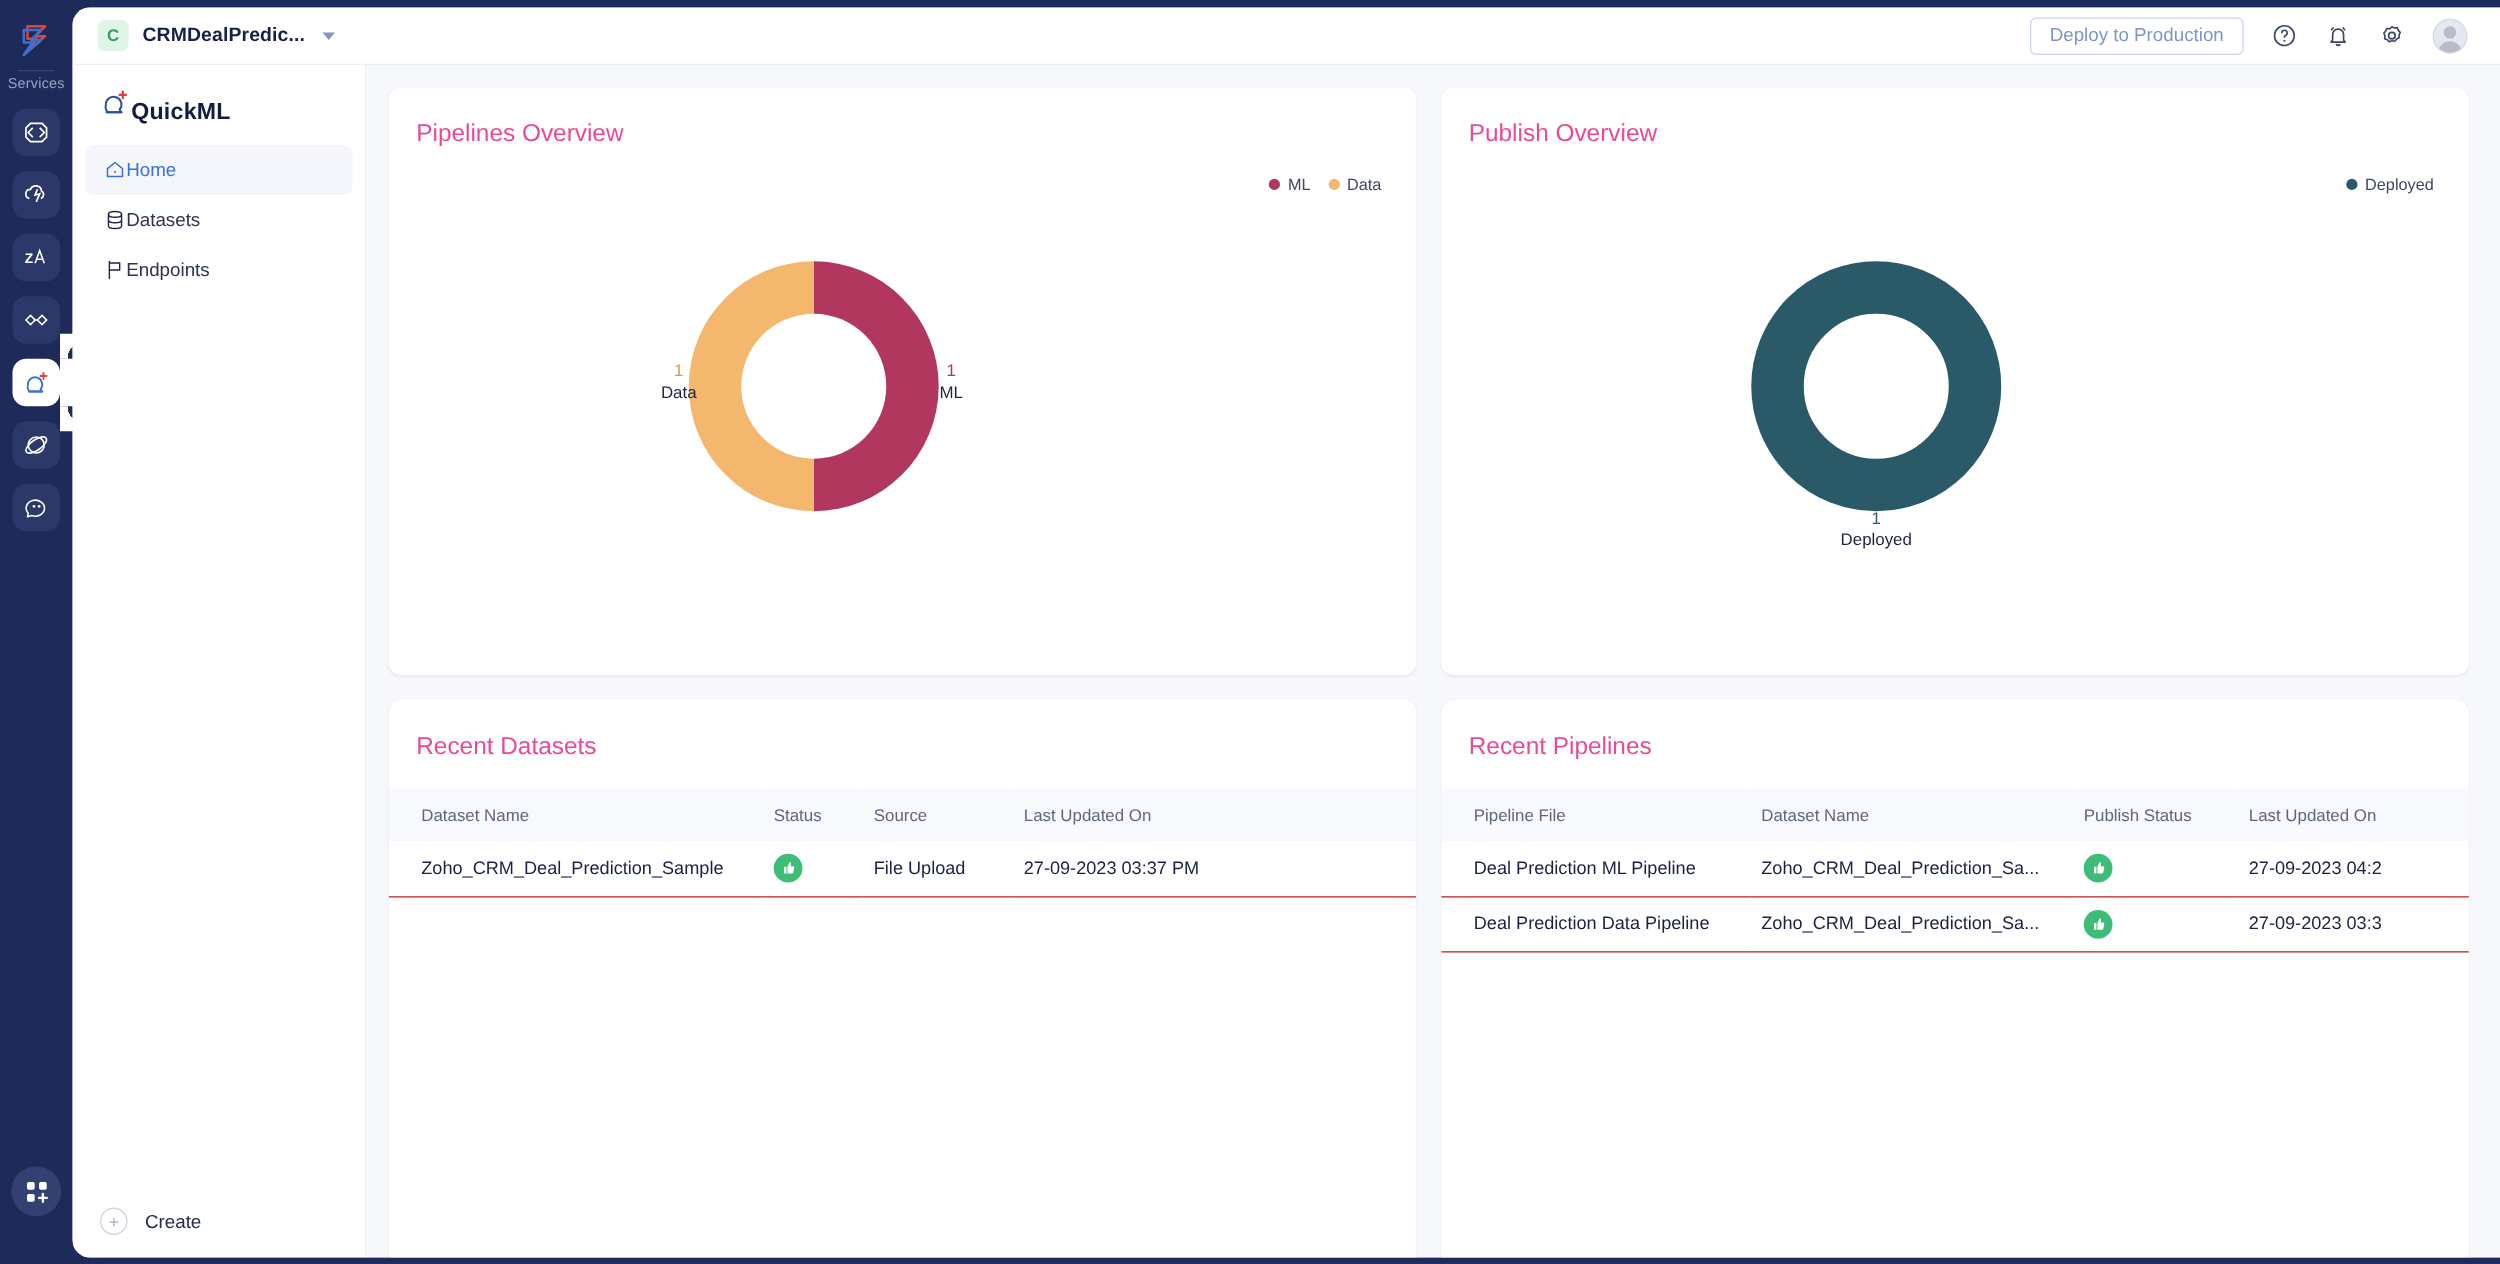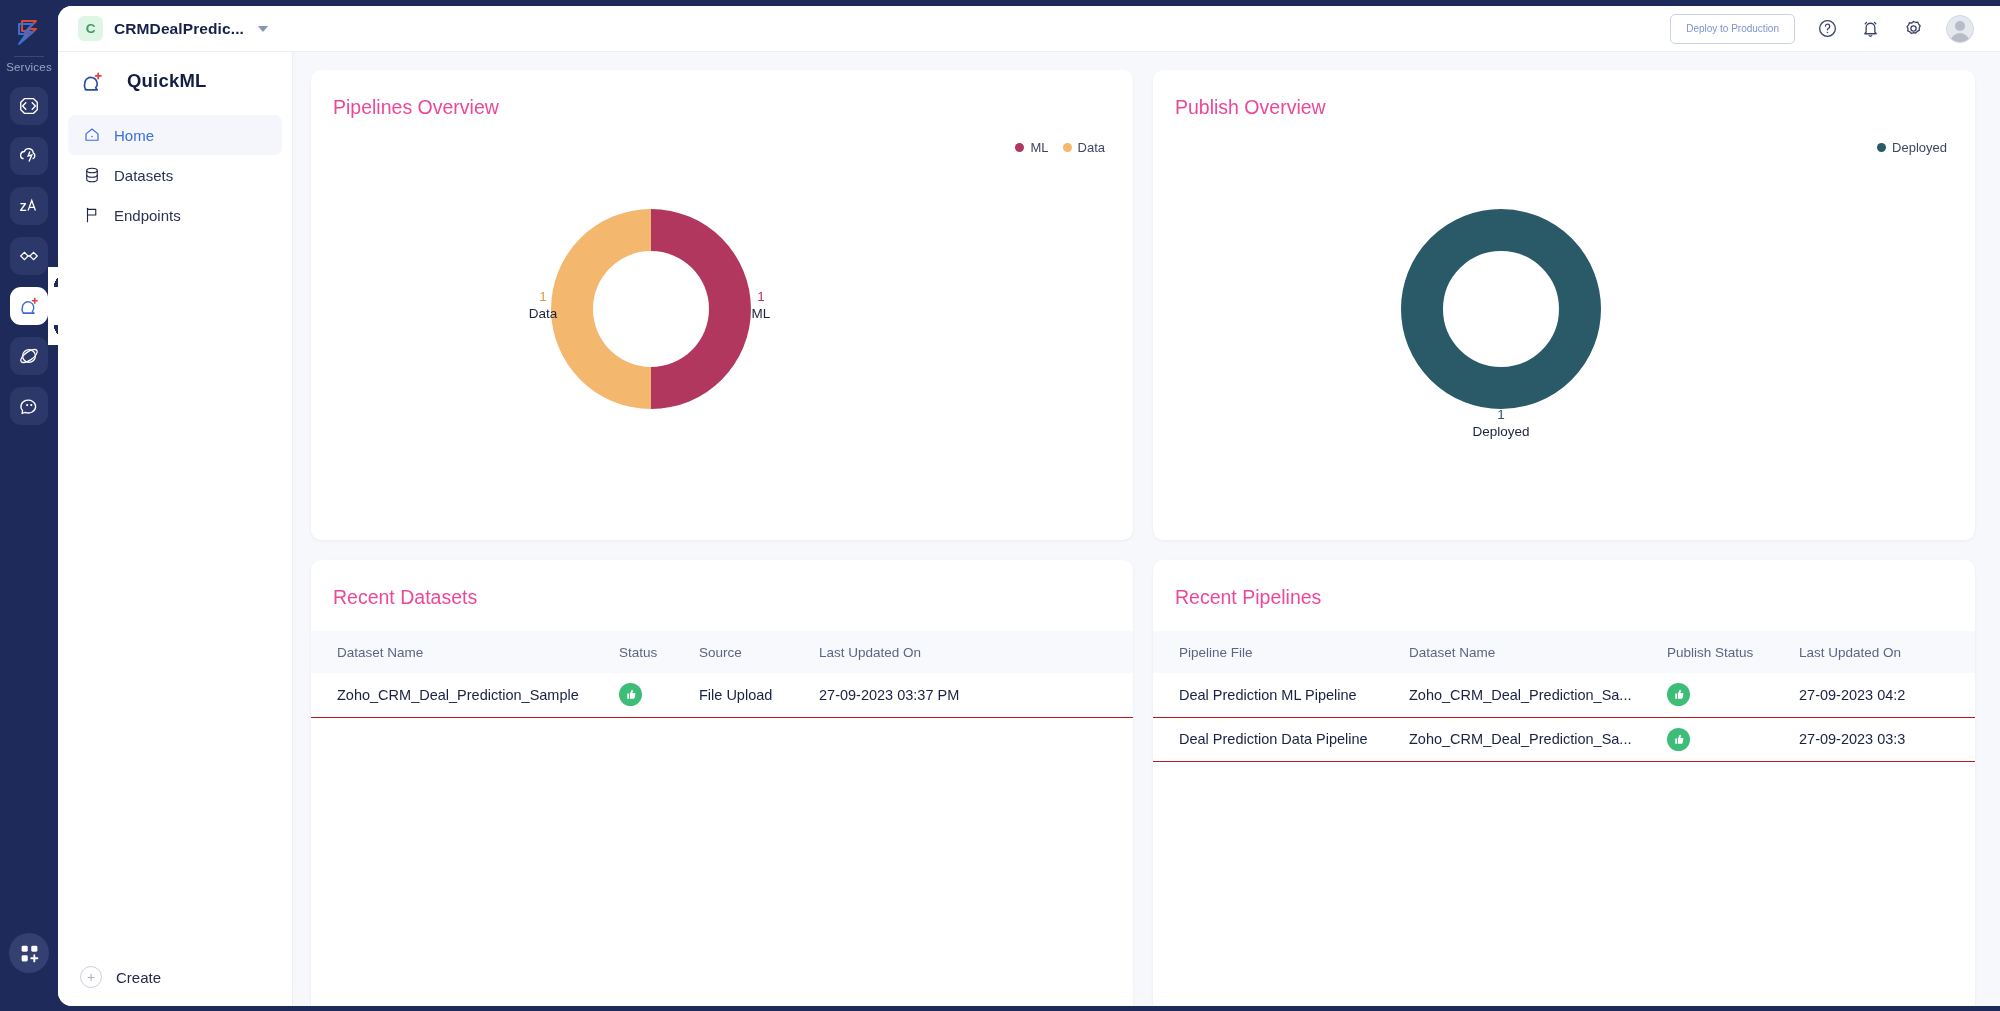"Deploy to Production" .deploy-btn { font-size: 10px -> 15px }
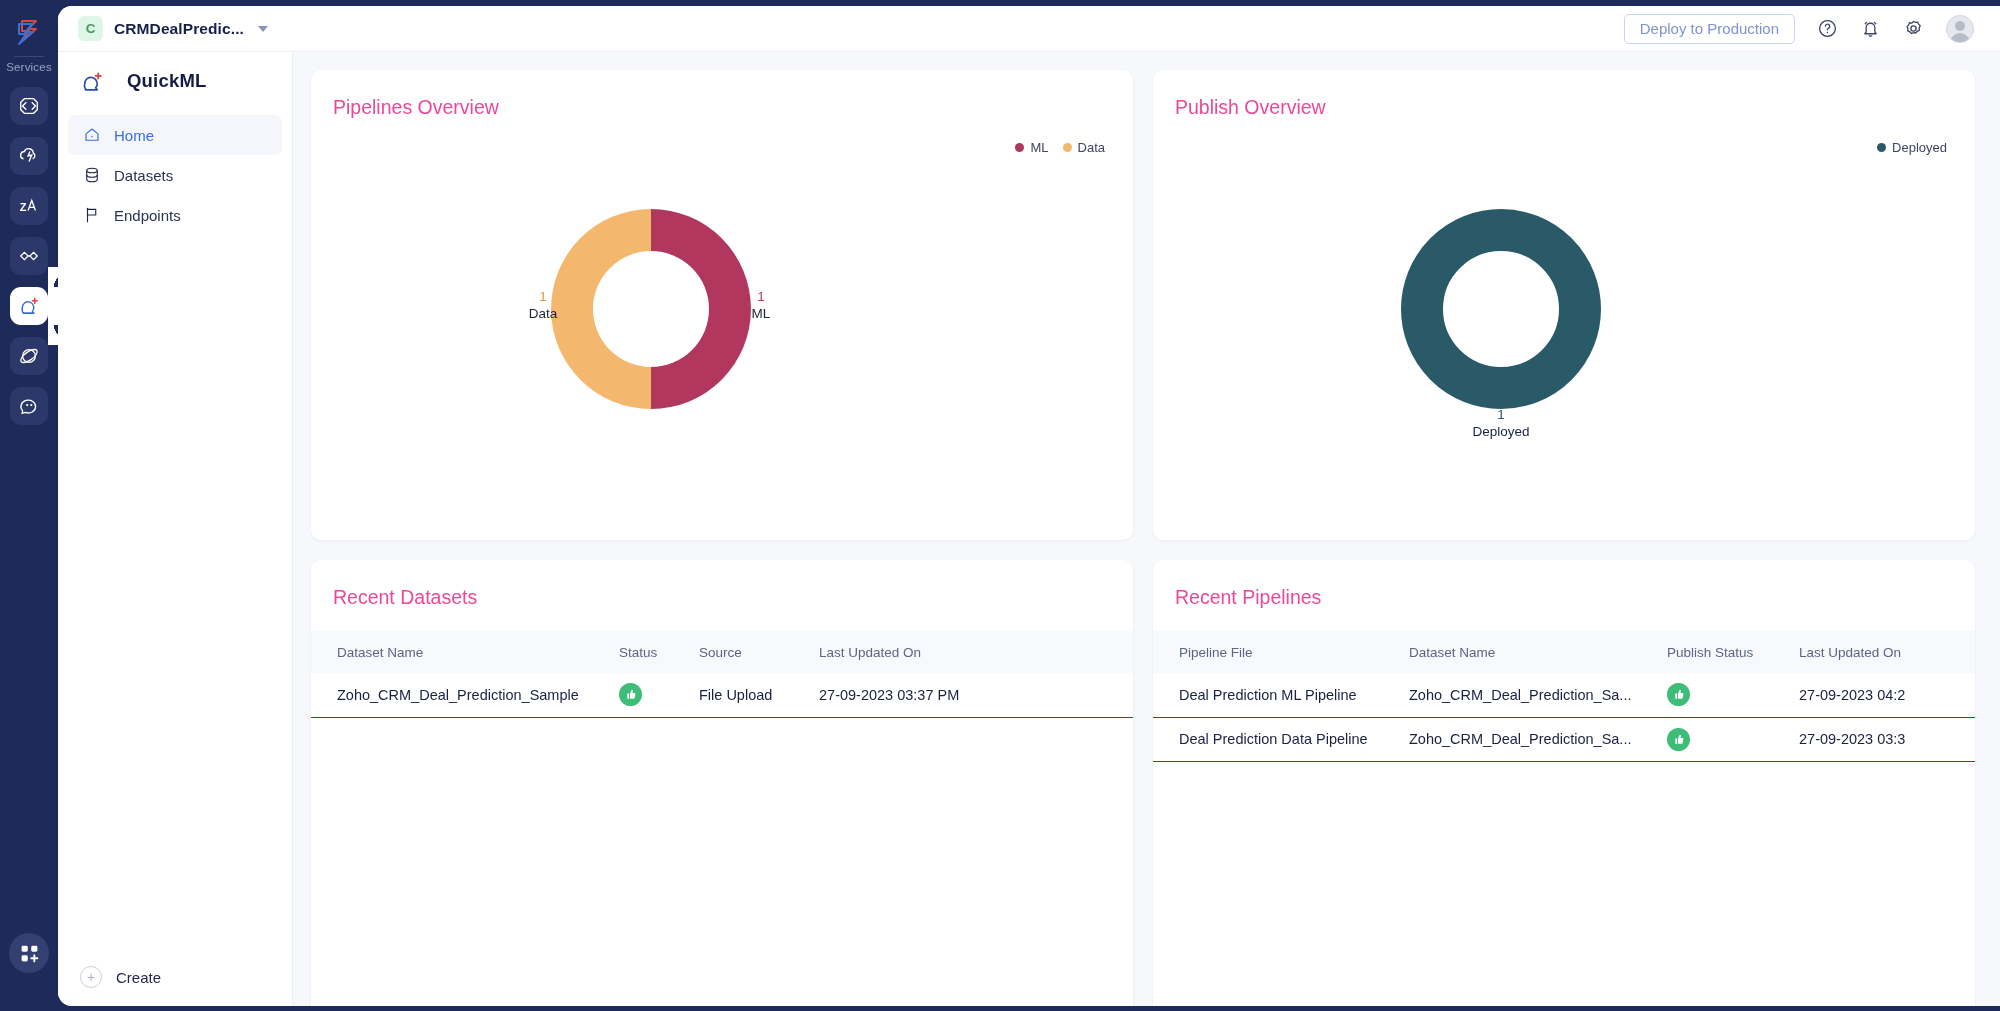"QuickML" .brand { align-items: flex-start -> flex-end; gap: 22px -> 0 }
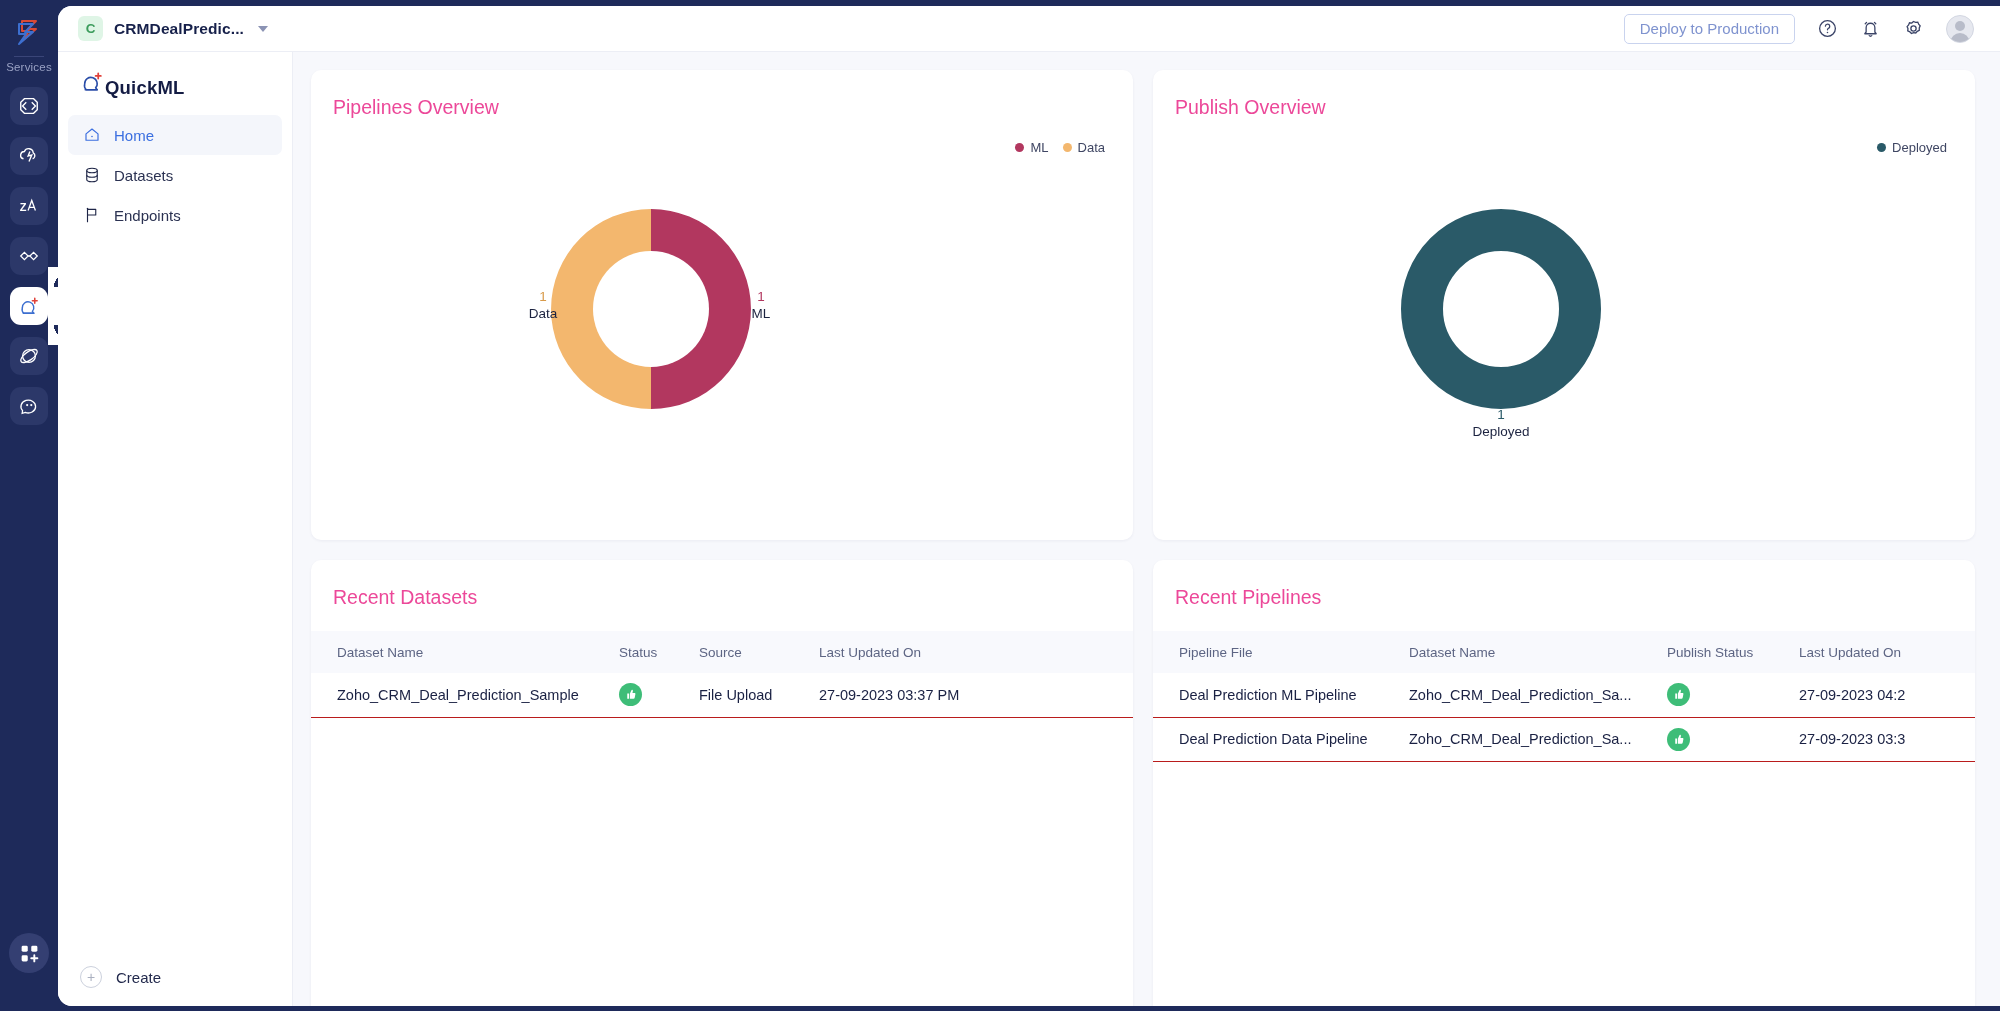"Home" .nav-item { gap: 13px -> none }
